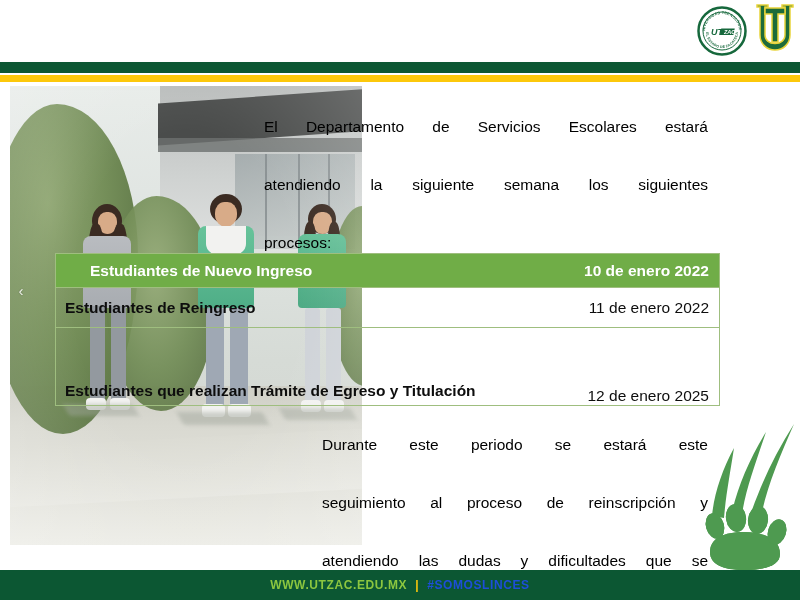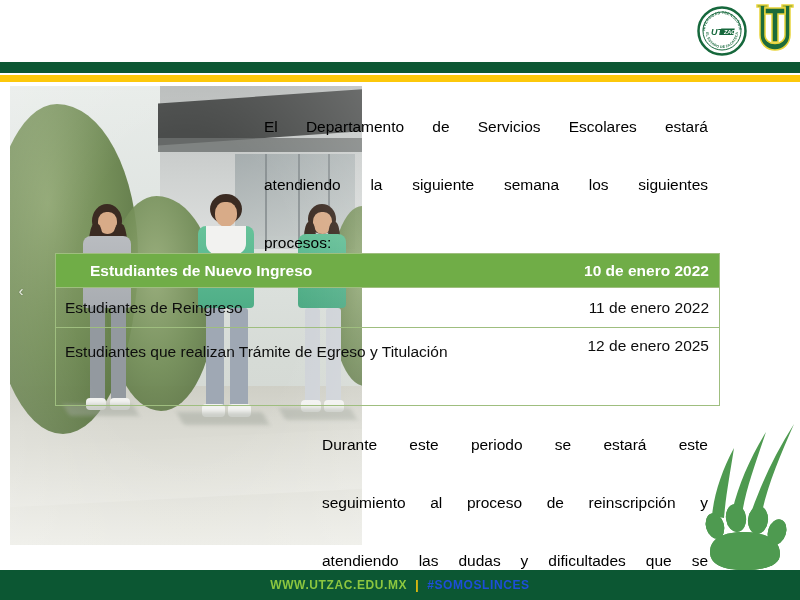"Estudiantes de Reingreso" .cell-l { font-weight: normal -> bold }
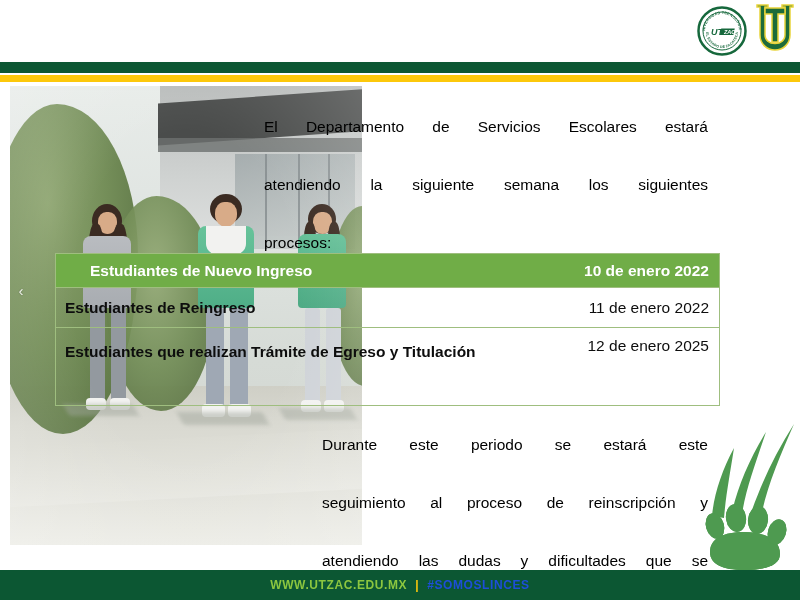"Estudiantes que realizan Trámite de" .tbl .row.r3 { align-items: flex-start -> flex-end }
